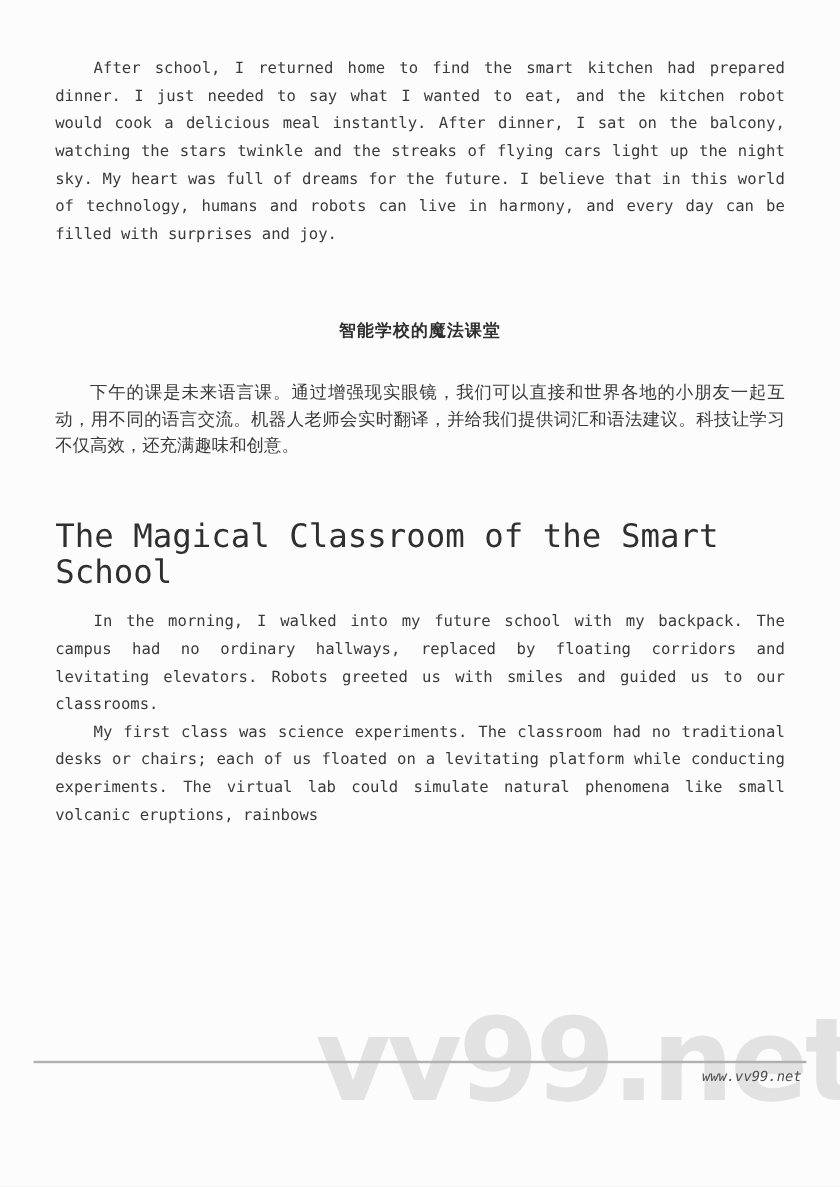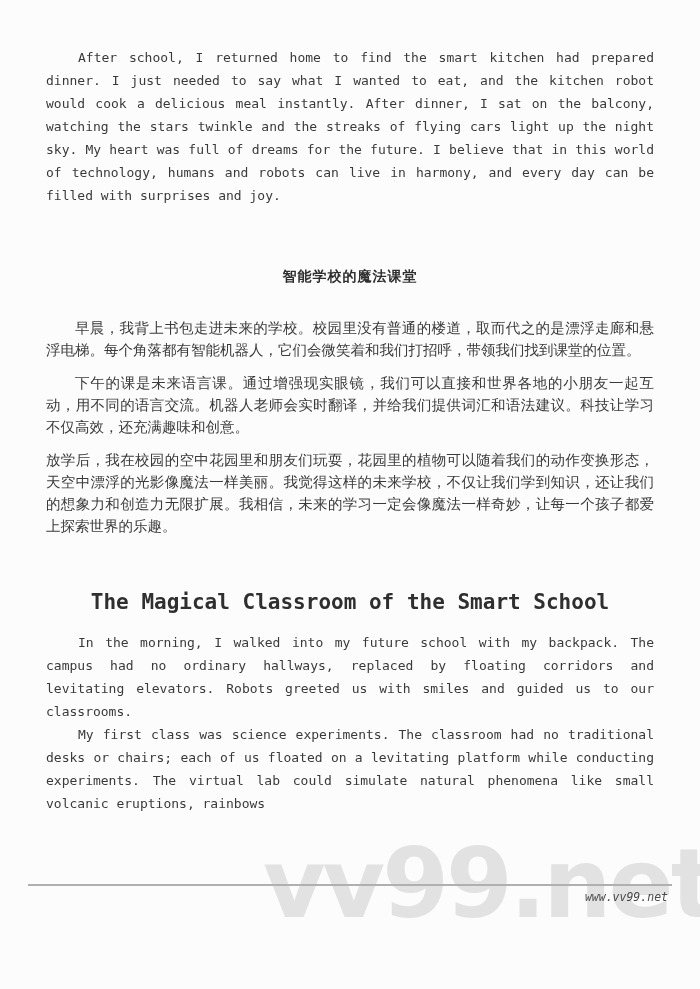"早晨，我背上书包走进未来的学校。校园里没有普通的楼道，取而代之的是漂浮走廊和悬浮" p.cn { html: <p>早晨，我背上书包走进未来的学校。校园里没有普通的楼道，取而代之的是漂浮走廊和悬浮电梯。每个角落都有智能机器人，它们会微笑着和我们打招呼，带领我们找到课堂的位置。</p> -> none }
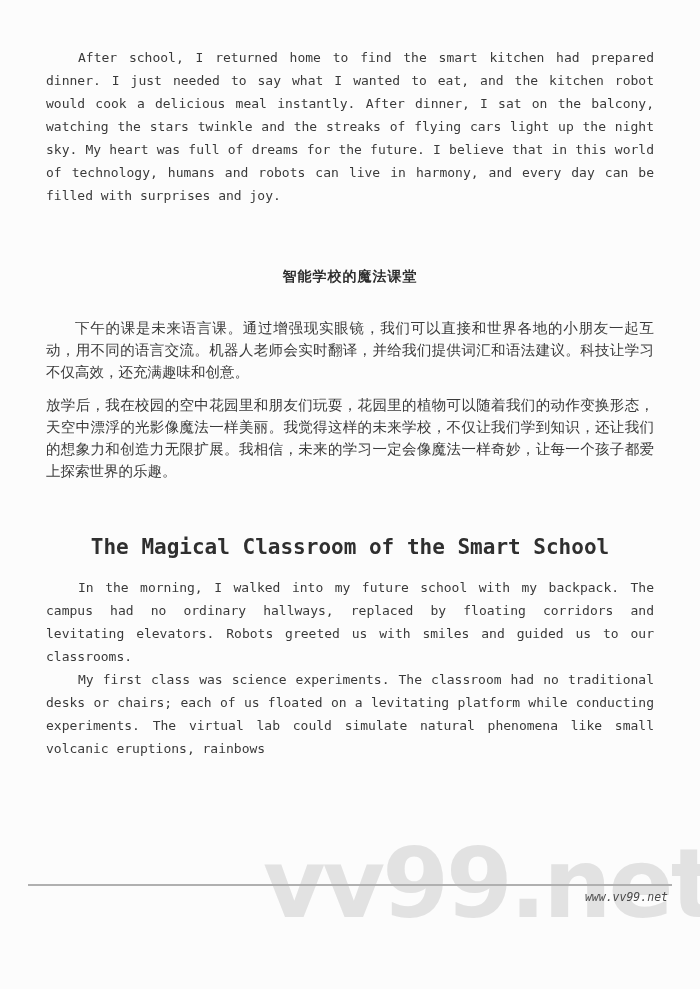"放学后，我在校园的空中花园里和朋友们玩耍，花园里的植物可以随着我们的动作变换形态" p.cn { html: <p>放学后，我在校园的空中花园里和朋友们玩耍，花园里的植物可以随着我们的动作变换形态，天空中漂浮的光影像魔法一样美丽。我觉得这样的未来学校，不仅让我们学到知识，还让我们的想象力和创造力无限扩展。我相信，未来的学习一定会像魔法一样奇妙，让每一个孩子都爱上探索世界的乐趣。</p> -> none }
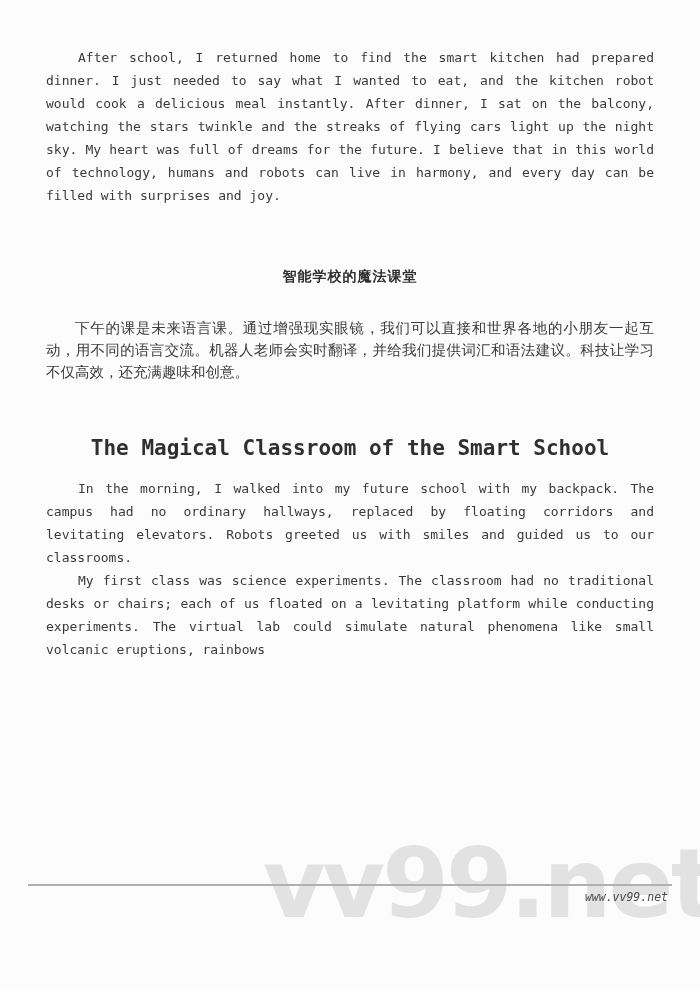"The Magical Classroom of the" h2.en-title { font-size: 21px -> 27px; font-weight: 700 -> 400; text-align: center -> left }
